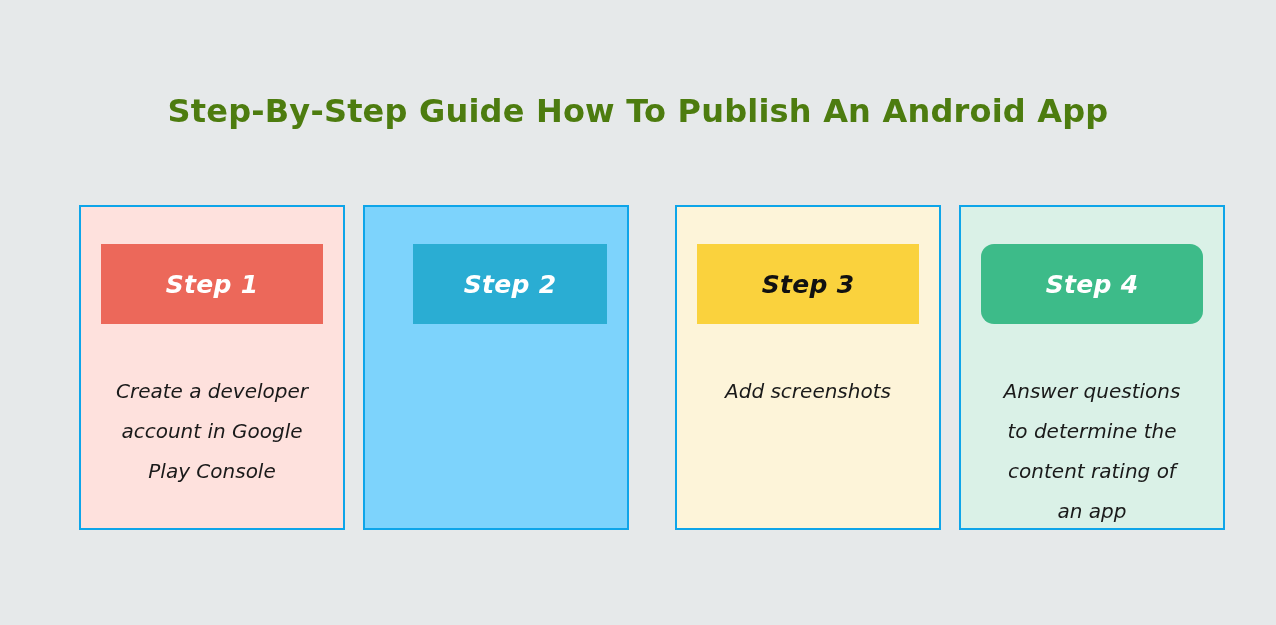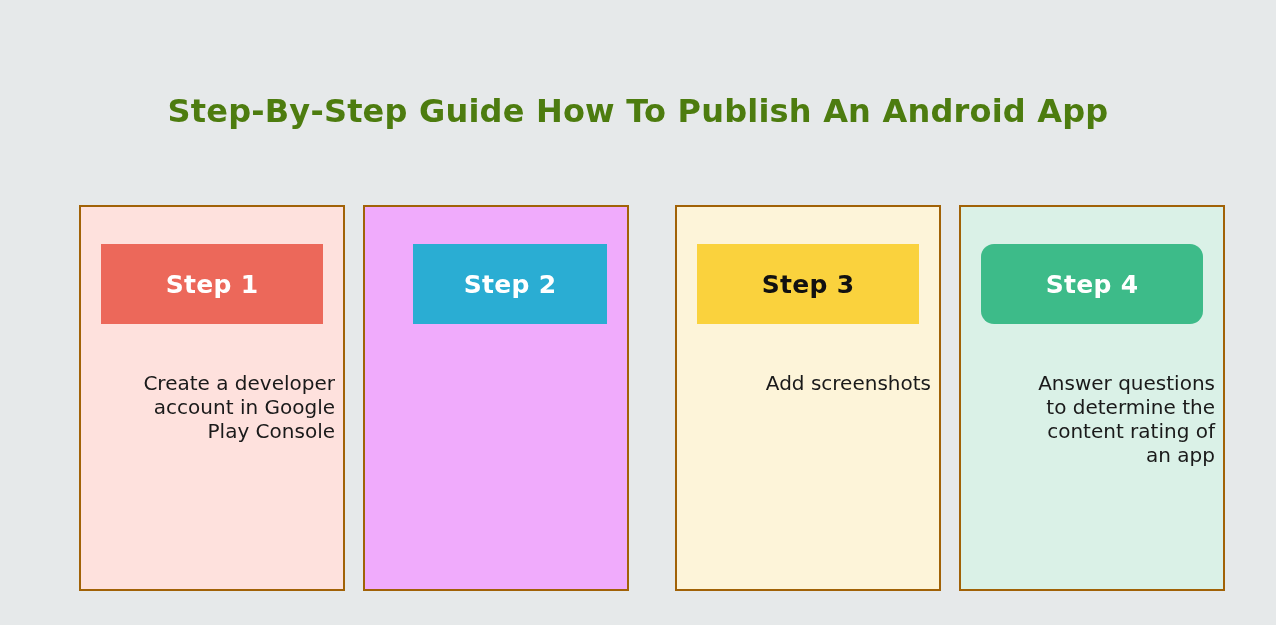"Step 1" .card { border: 2px solid #a16207 -> 2px solid #0ea5e9; font-style: none -> italic; height: 386px -> 325px }
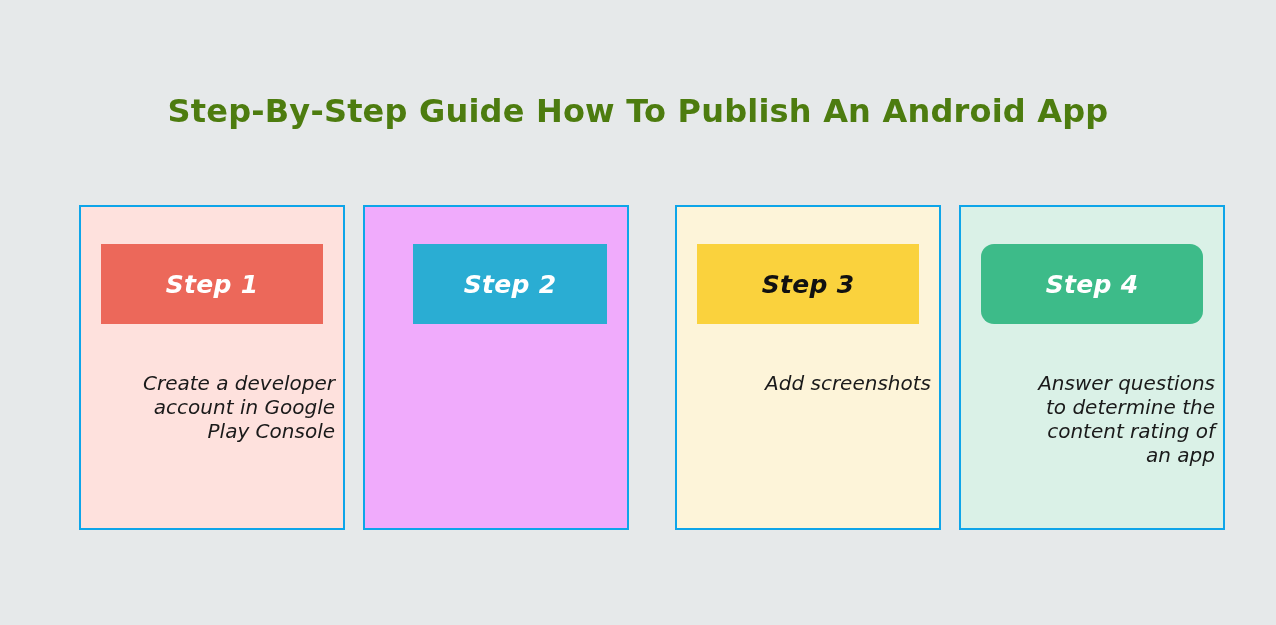"Step 2" section.card { background: #f0abfc -> #7dd3fc }
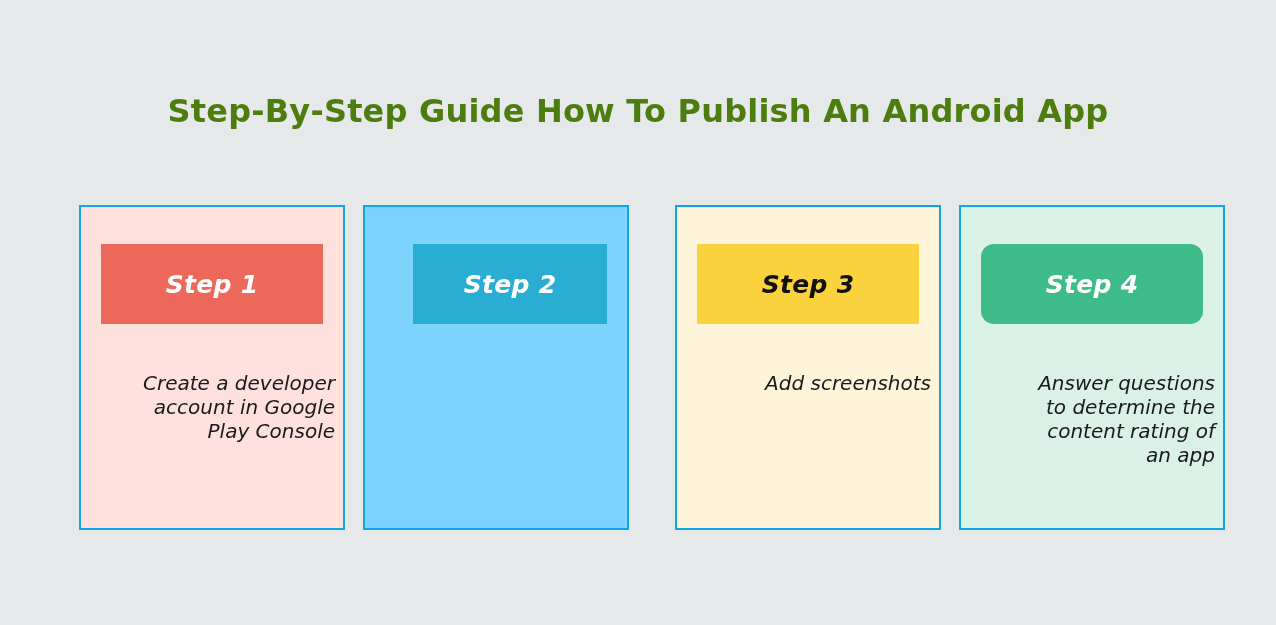"Create a developer" .desc { line-height: 24px -> 40px; text-align: right -> center }
